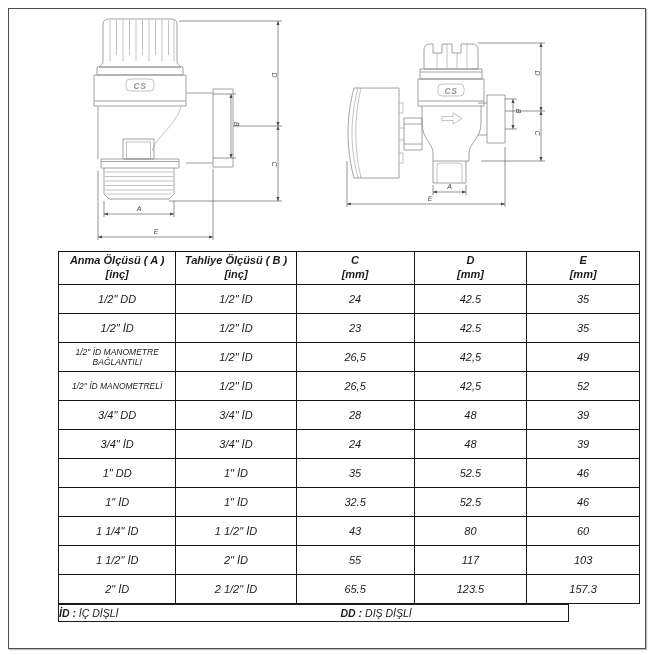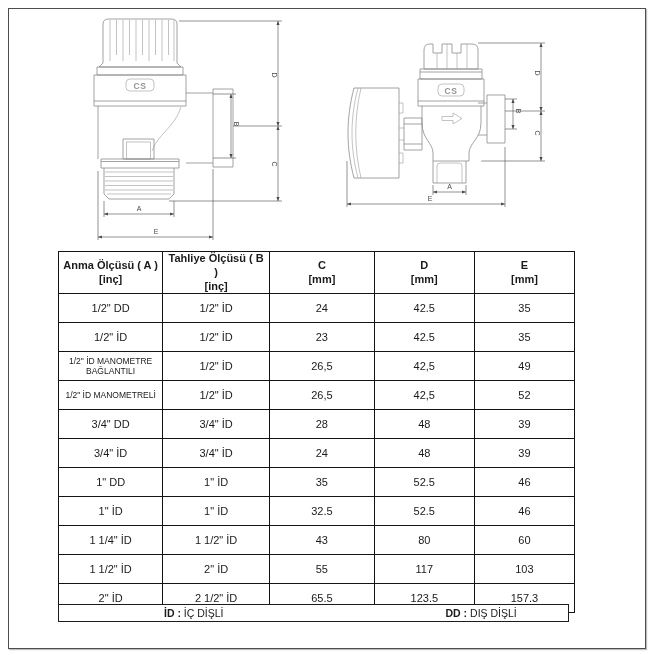"CS" .frame { font-style: none -> italic }
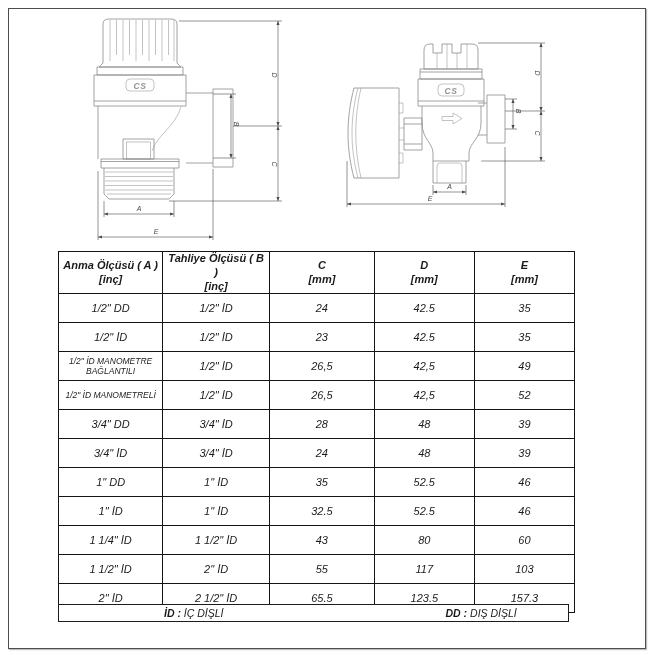"Anma Ölçüsü ( A )" table.dims { width: 517px -> 582px }
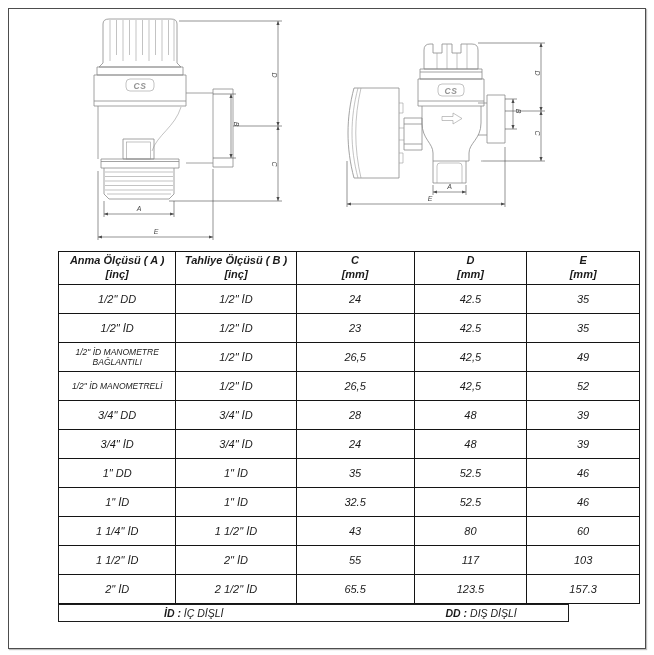"İD : İÇ DİŞLİ" .legend .li1 { margin-left: 105px -> none }
